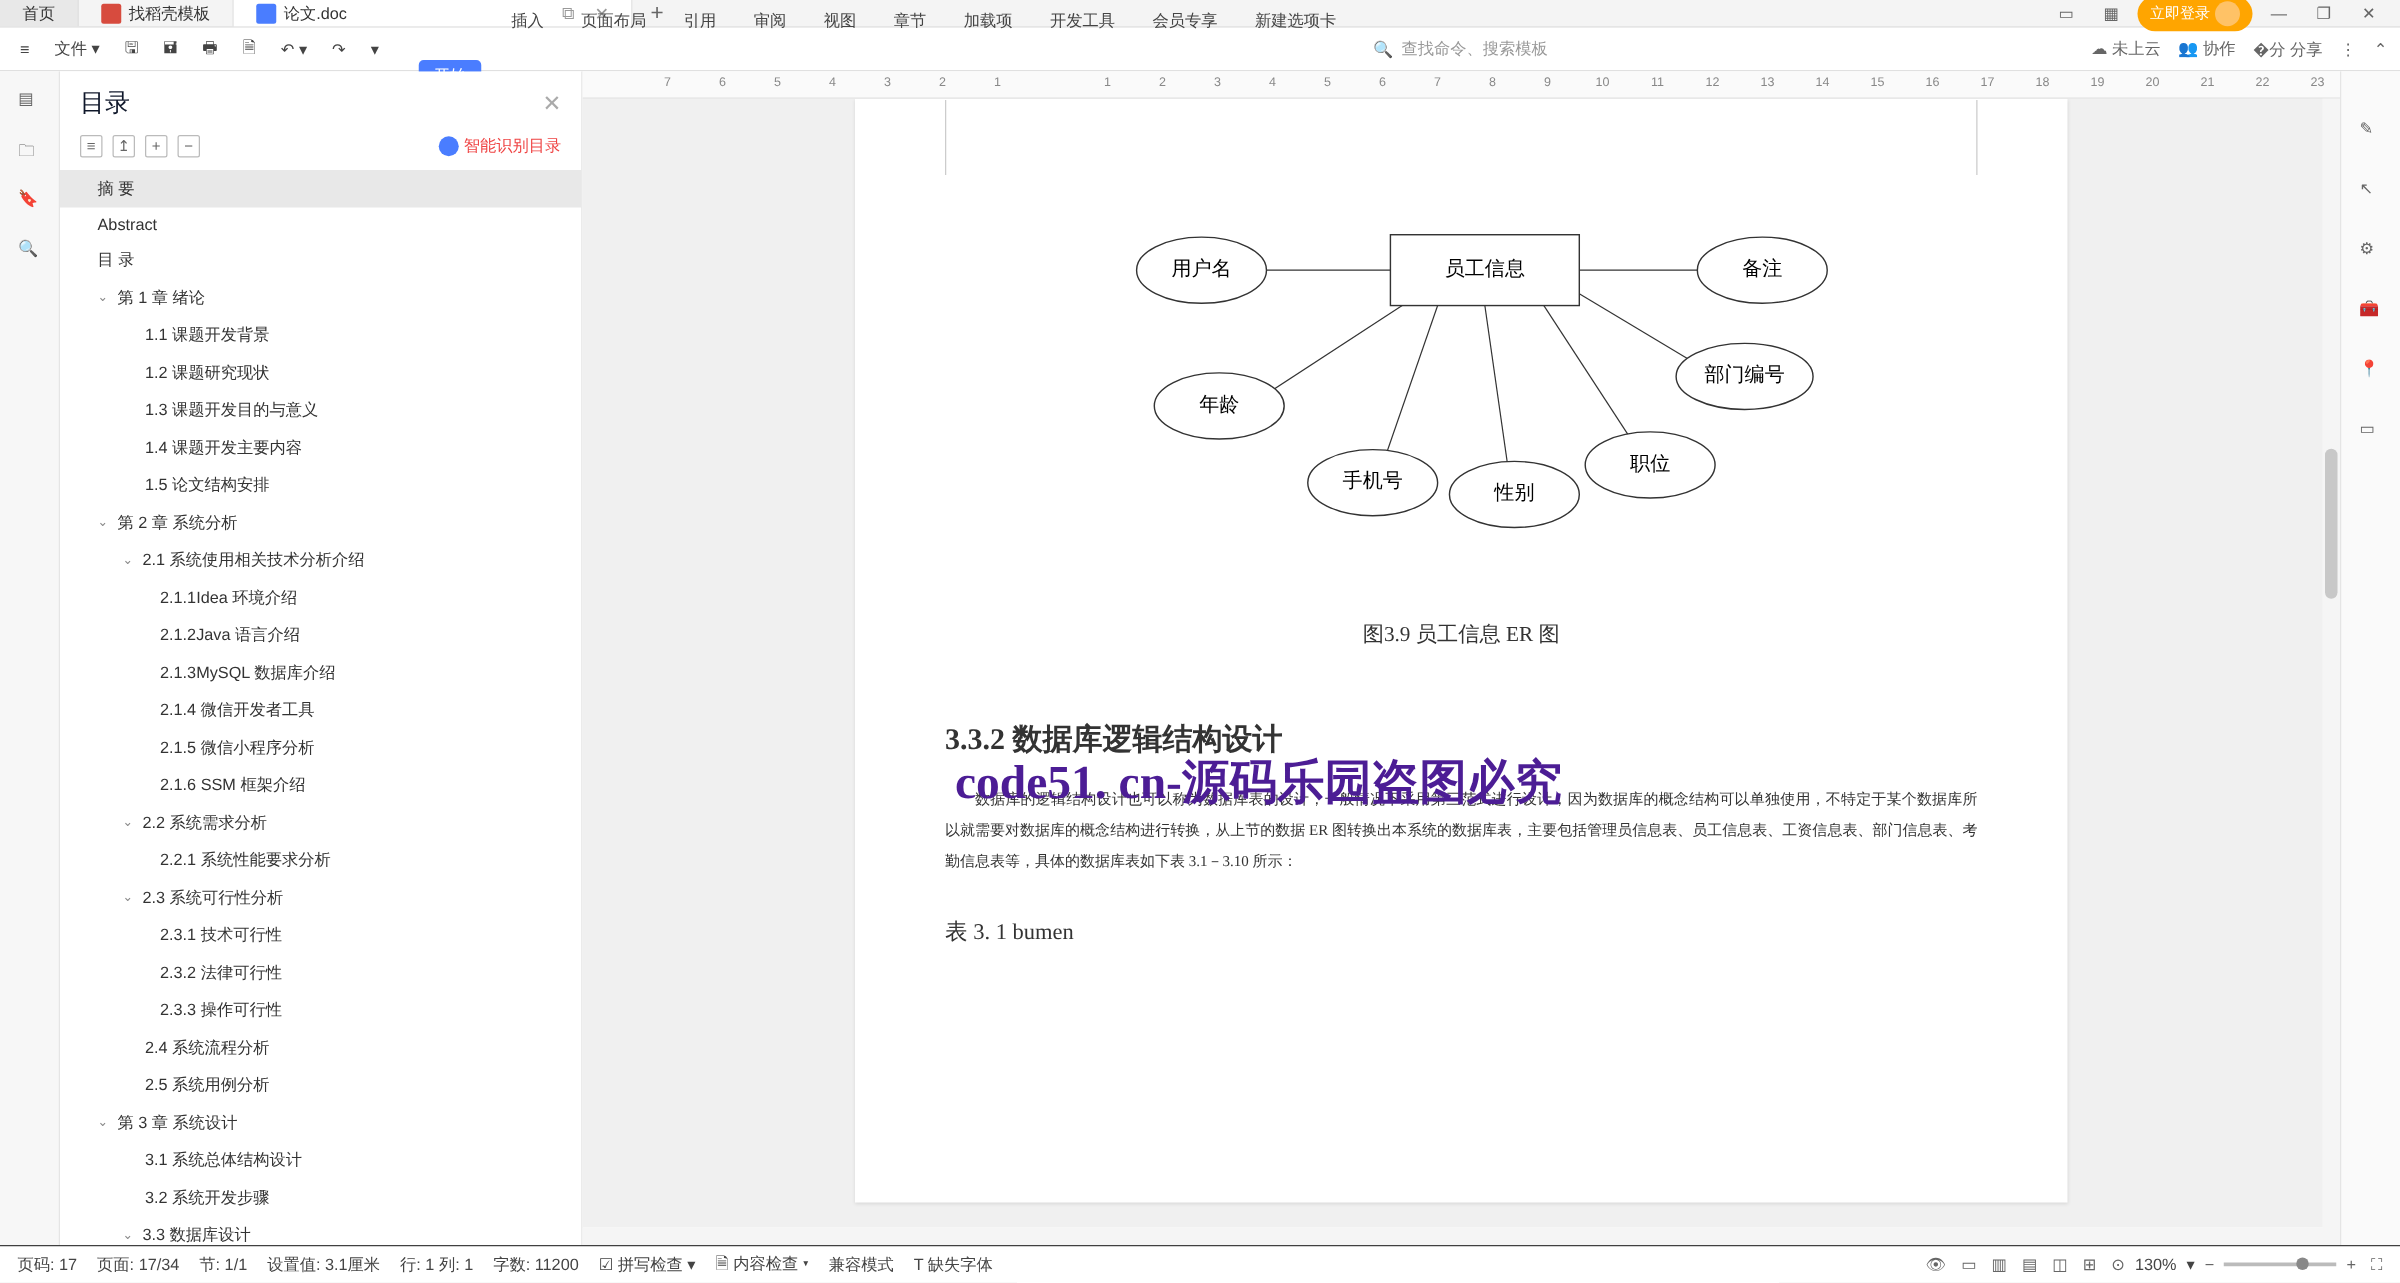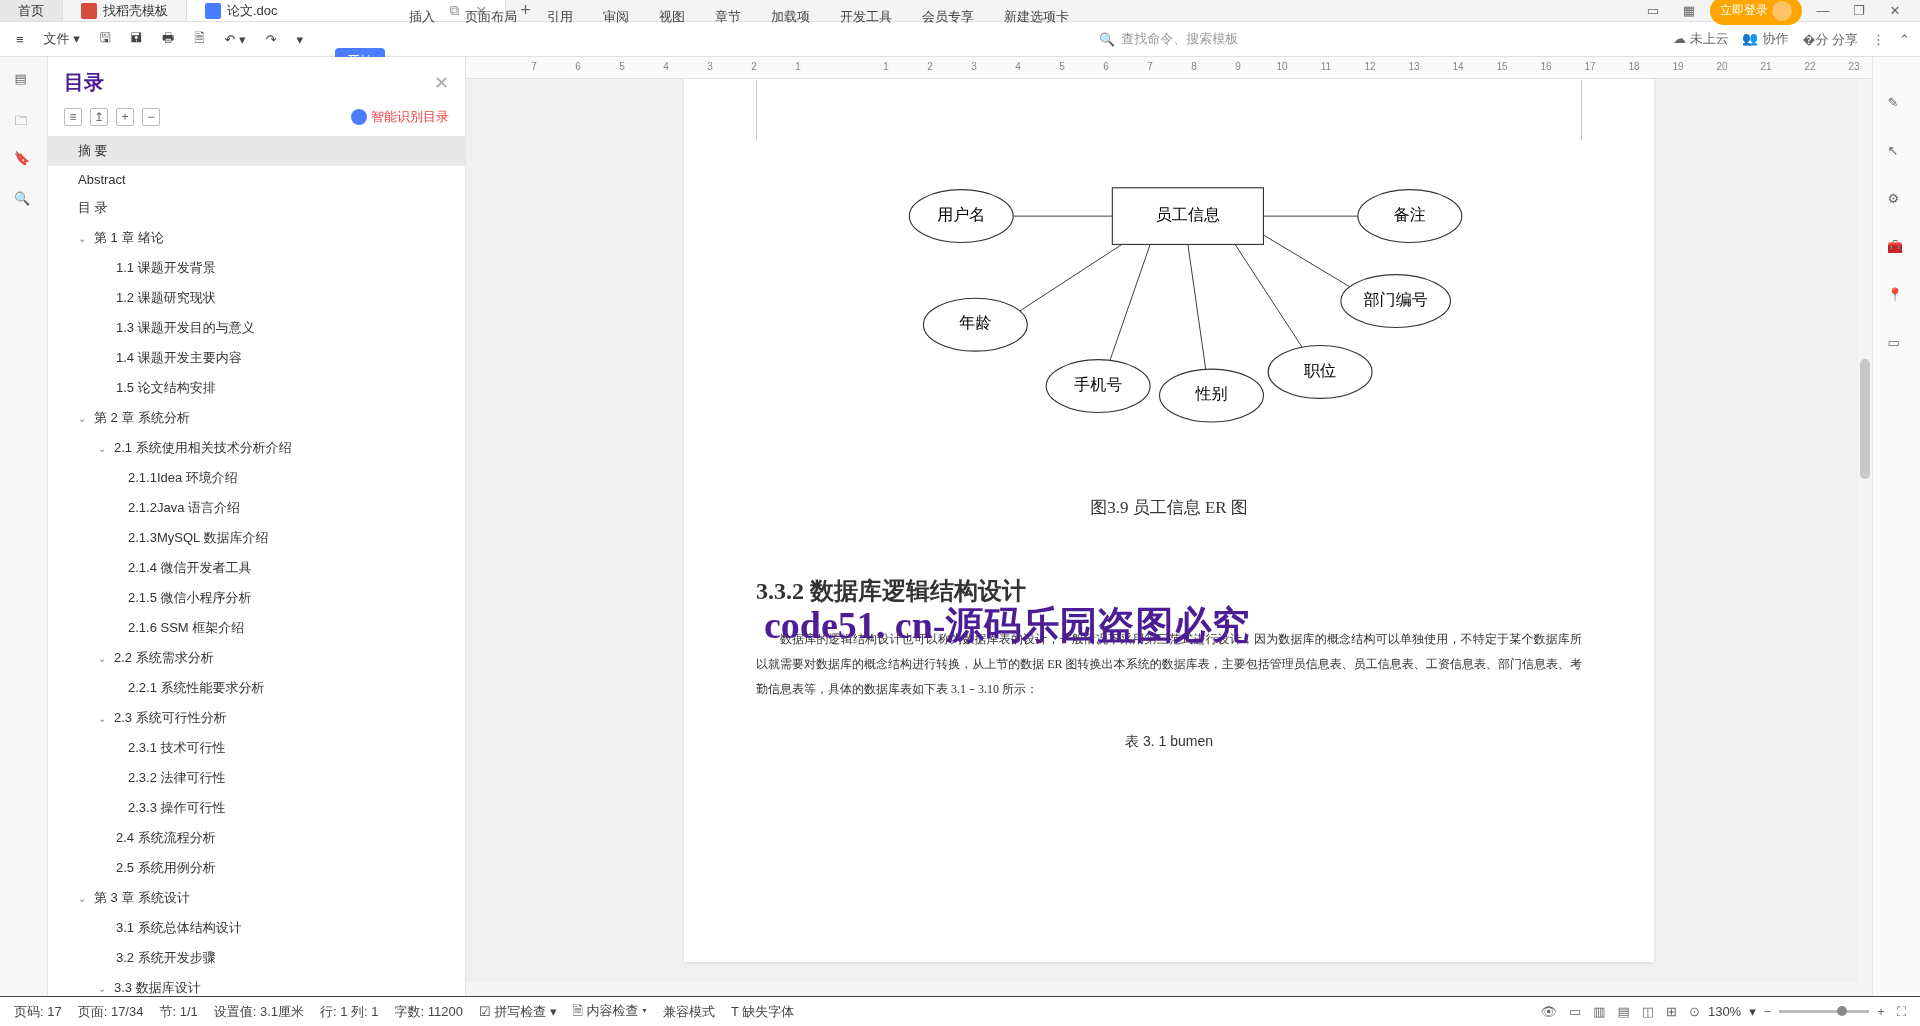"目录" .toc-title { color: #4c1d95 -> #0f172a; font-weight: bold -> normal }
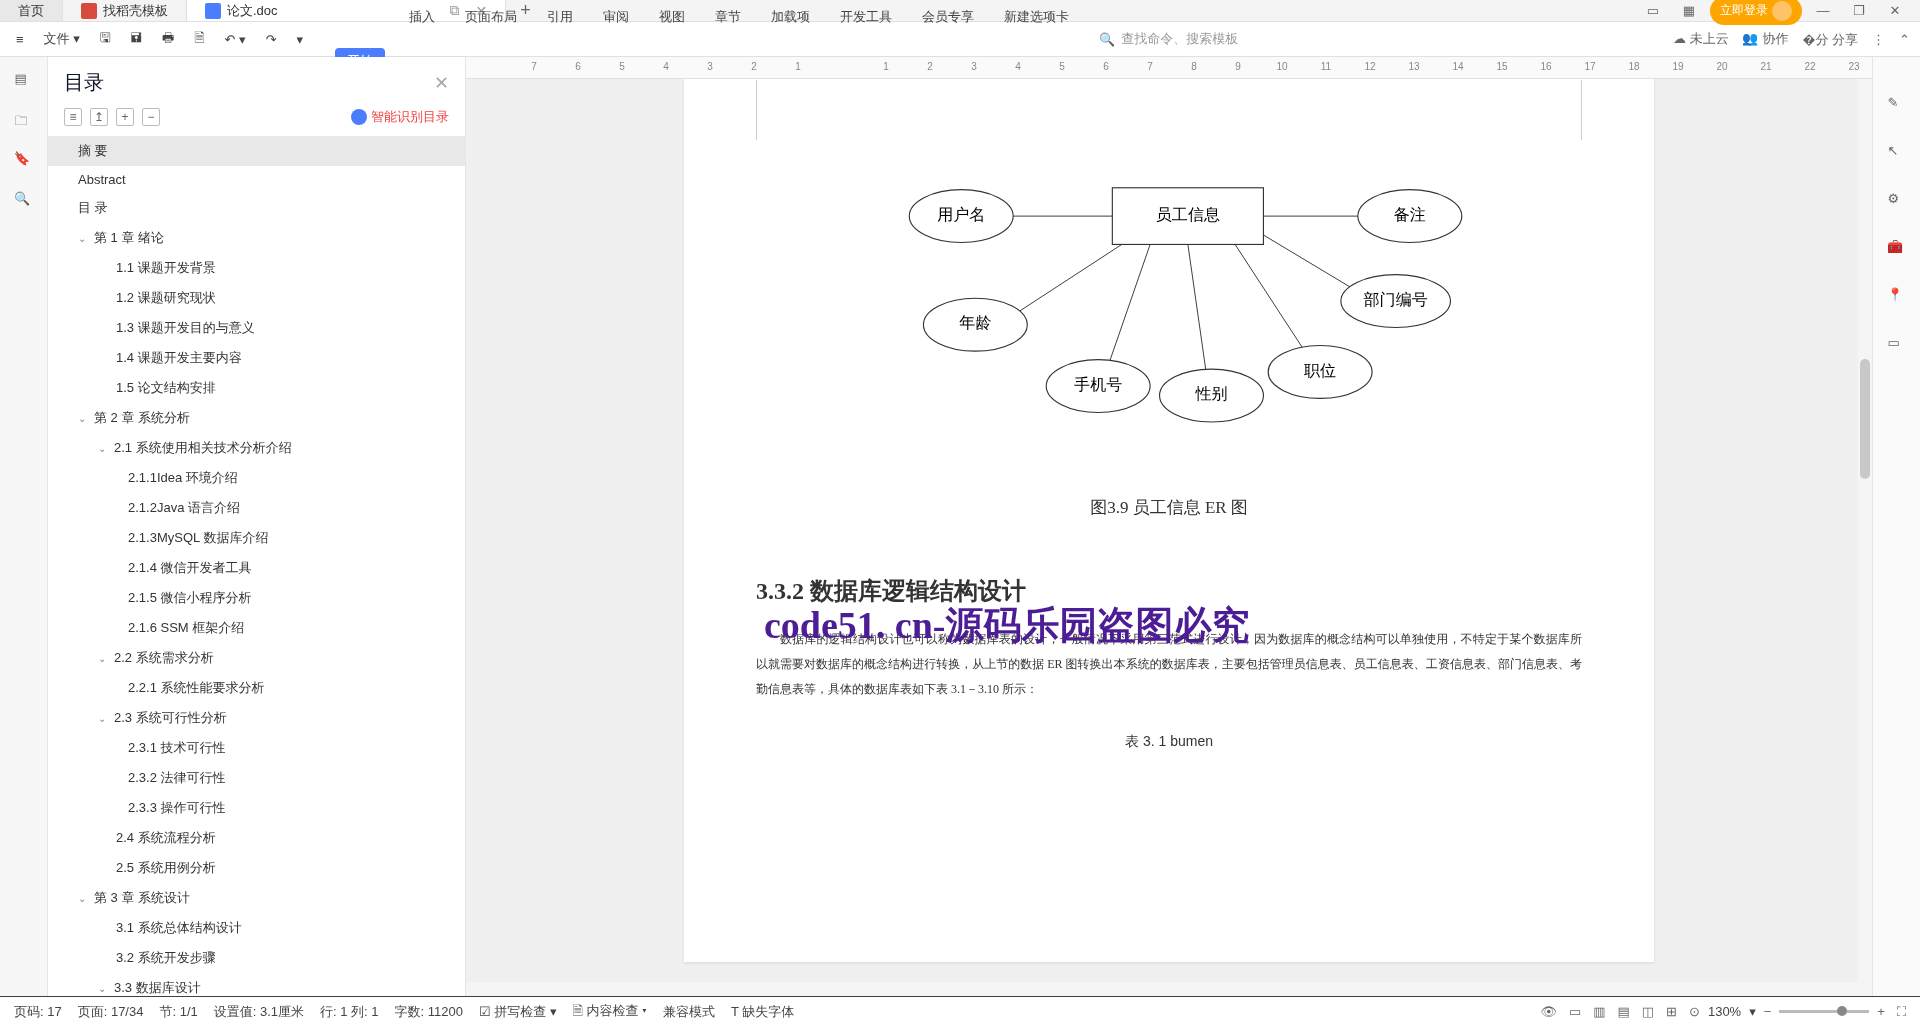"表 3. 1 bumen" .table-cap { font-family: Liberation Sans, sans-serif -> Liberation Serif, serif; font-size: 14px -> 18px; text-align: center -> left }
